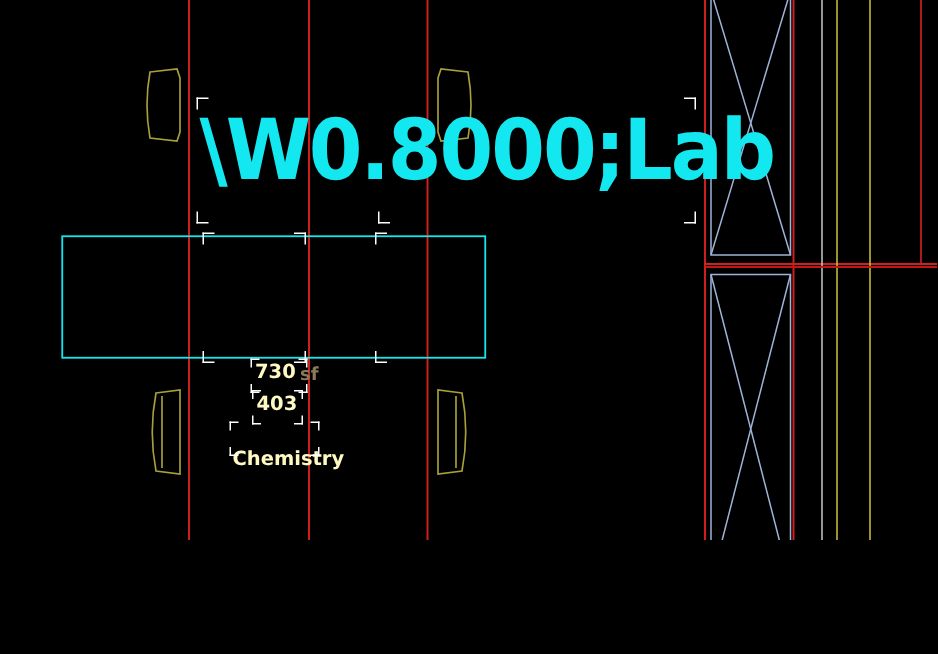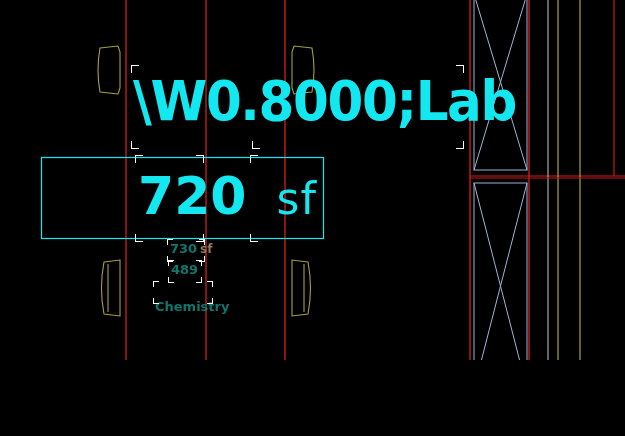"720 sf" div.cad-text { html: <div><span>720</span><span>&nbsp;&nbsp;</span><span>sf</span></div> -> none }
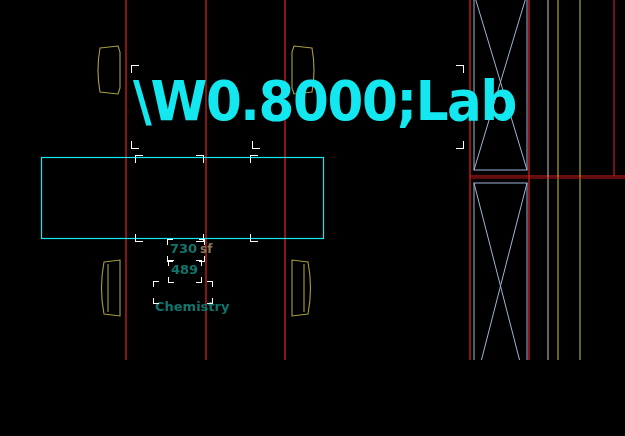"730" .txt-small { color: #0f766e -> #fef9c3 }
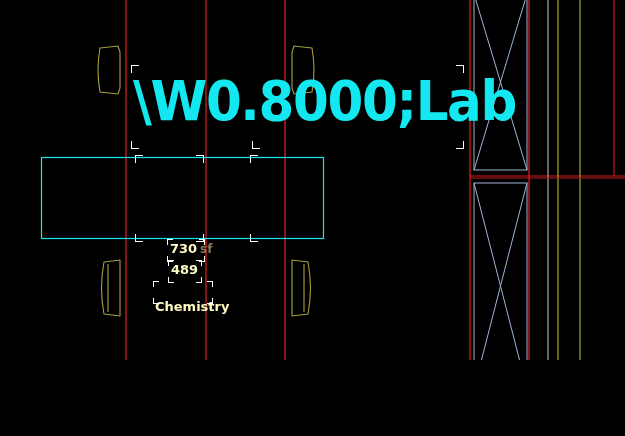"489" div.cad-text { text: 489 -> 403 }
